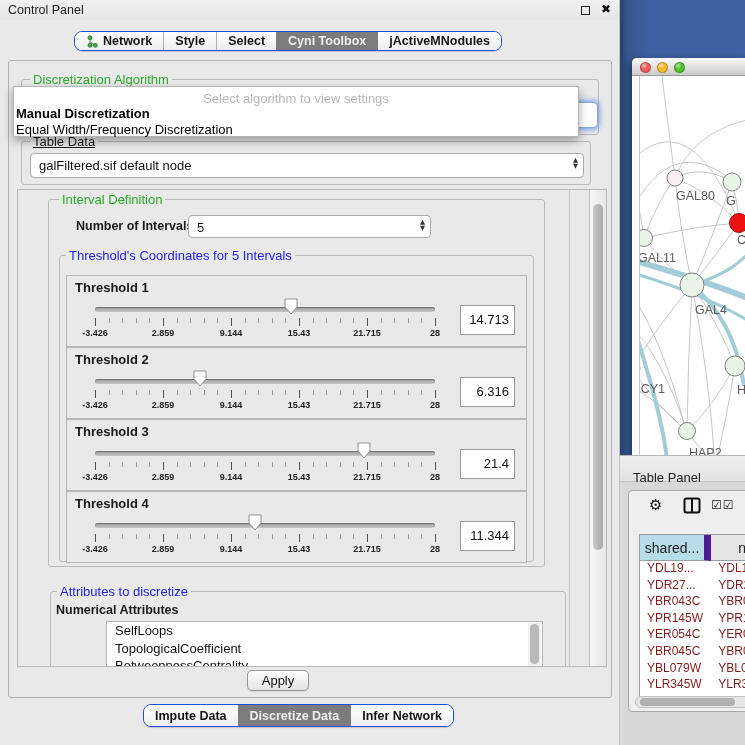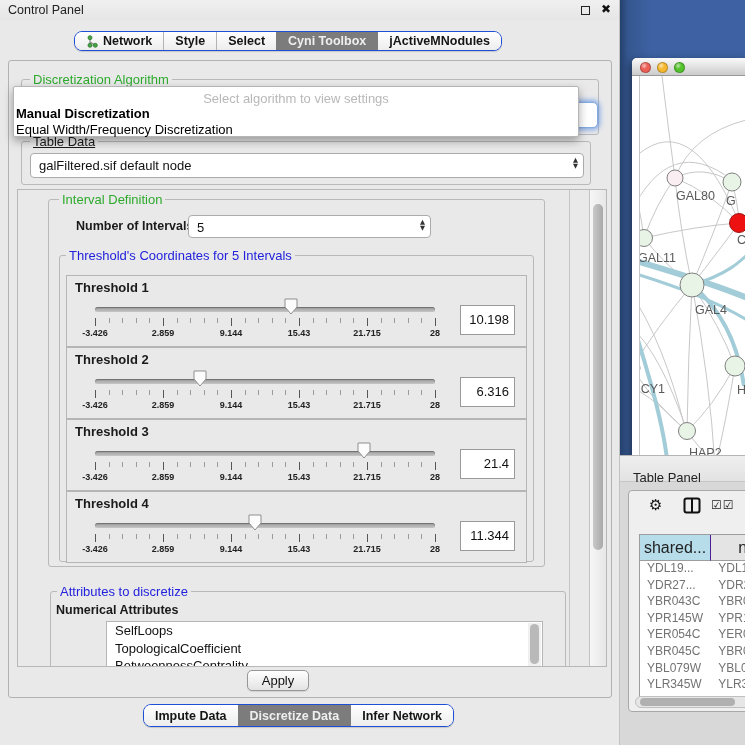"10.198" div.th-value { text: 10.198 -> 14.713 }
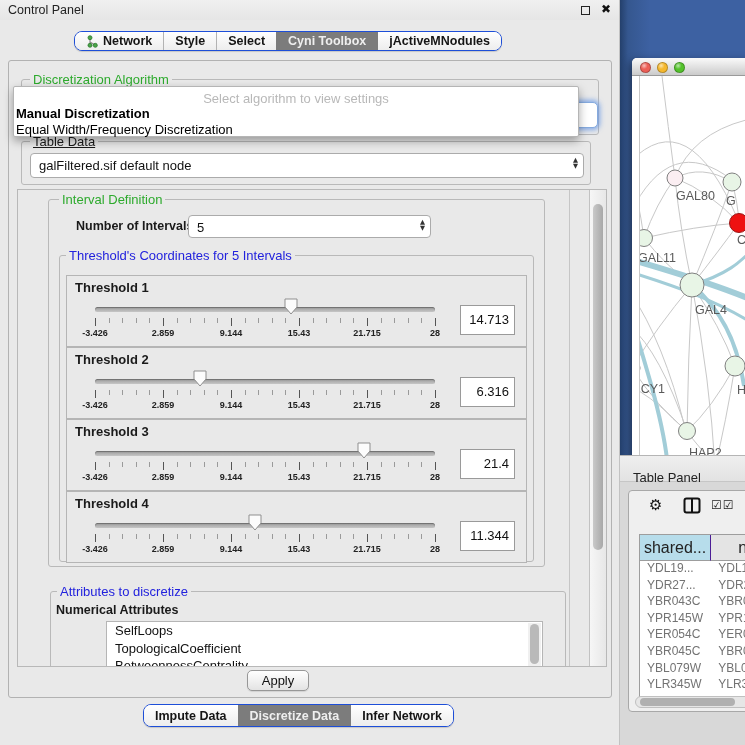"shared..." .tp-hcell { border-right: 1px solid #4c1d95 -> 7px solid #4c1d95; font-size: 16px -> 14px }
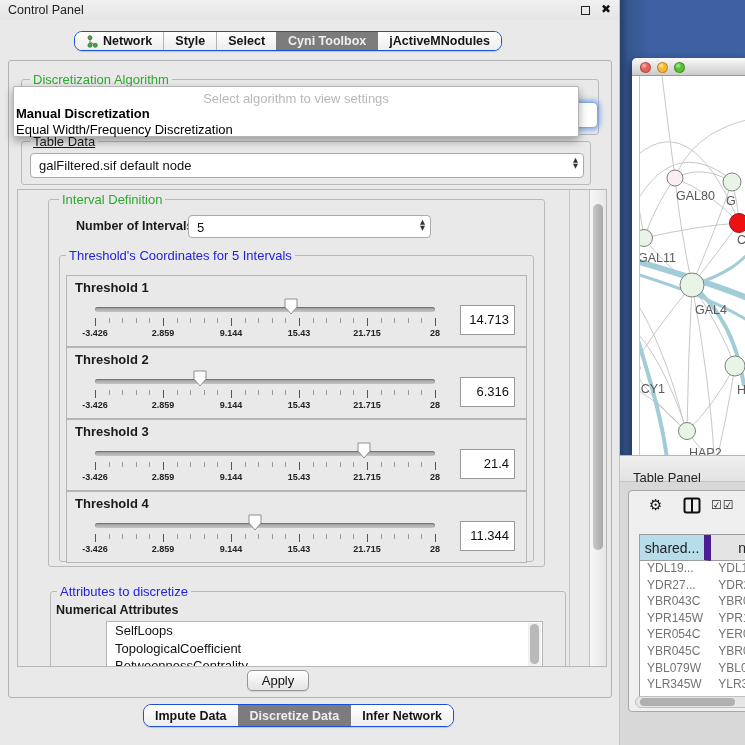"YDL19..." .tp-cell { color: #737373 -> #7f1d1d }
